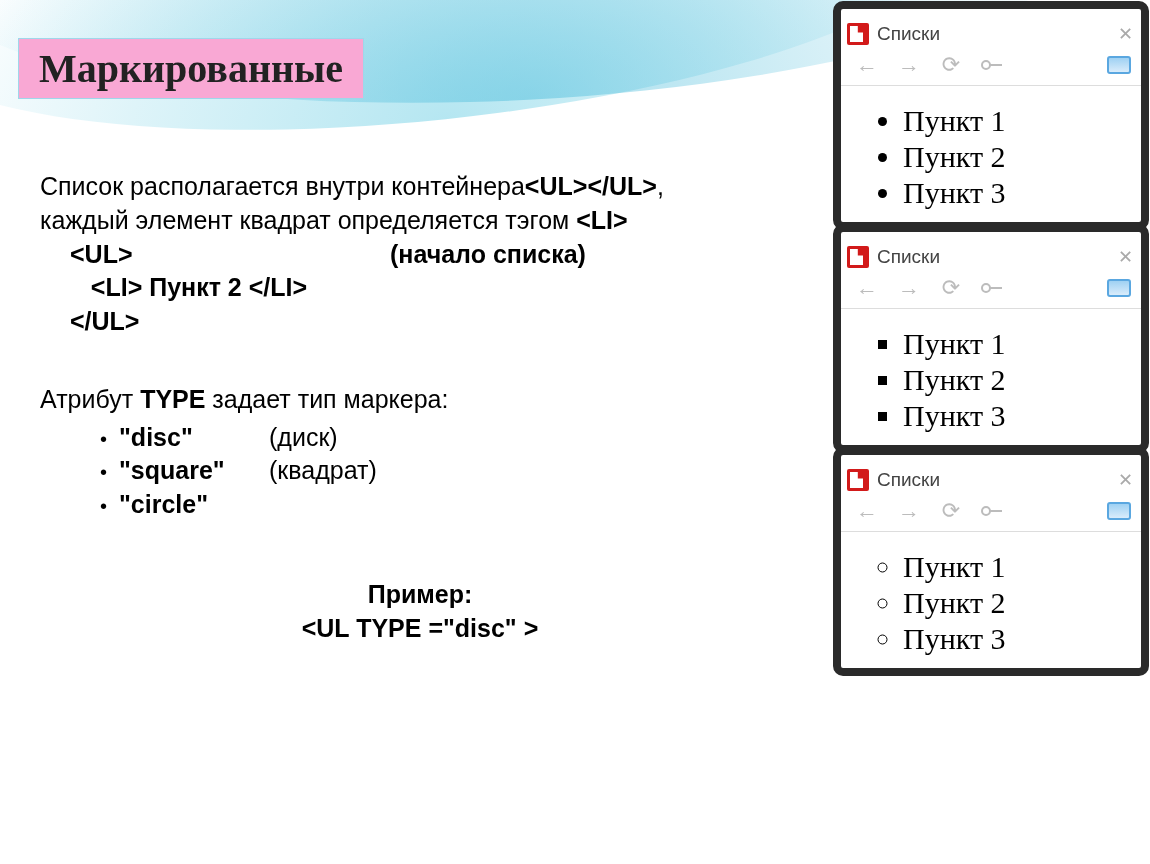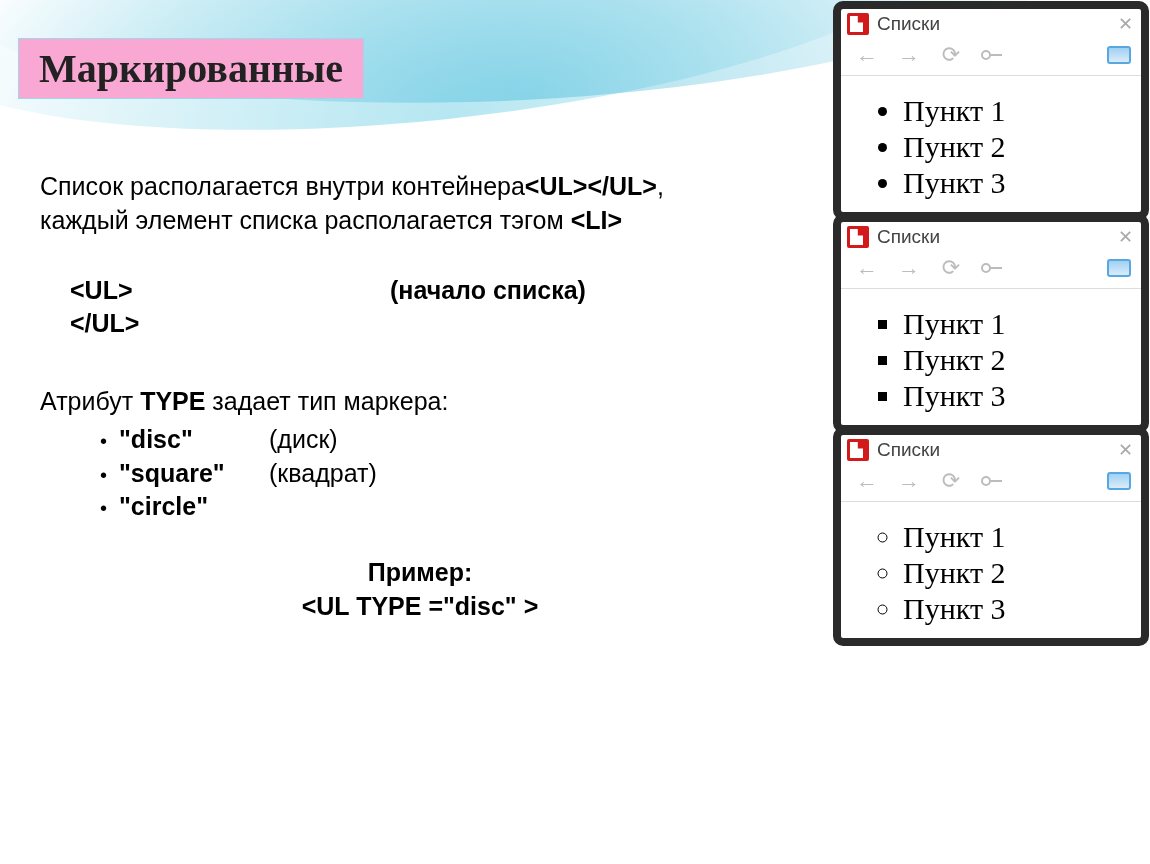"Списки" .br-title { margin-top: none -> 10px }
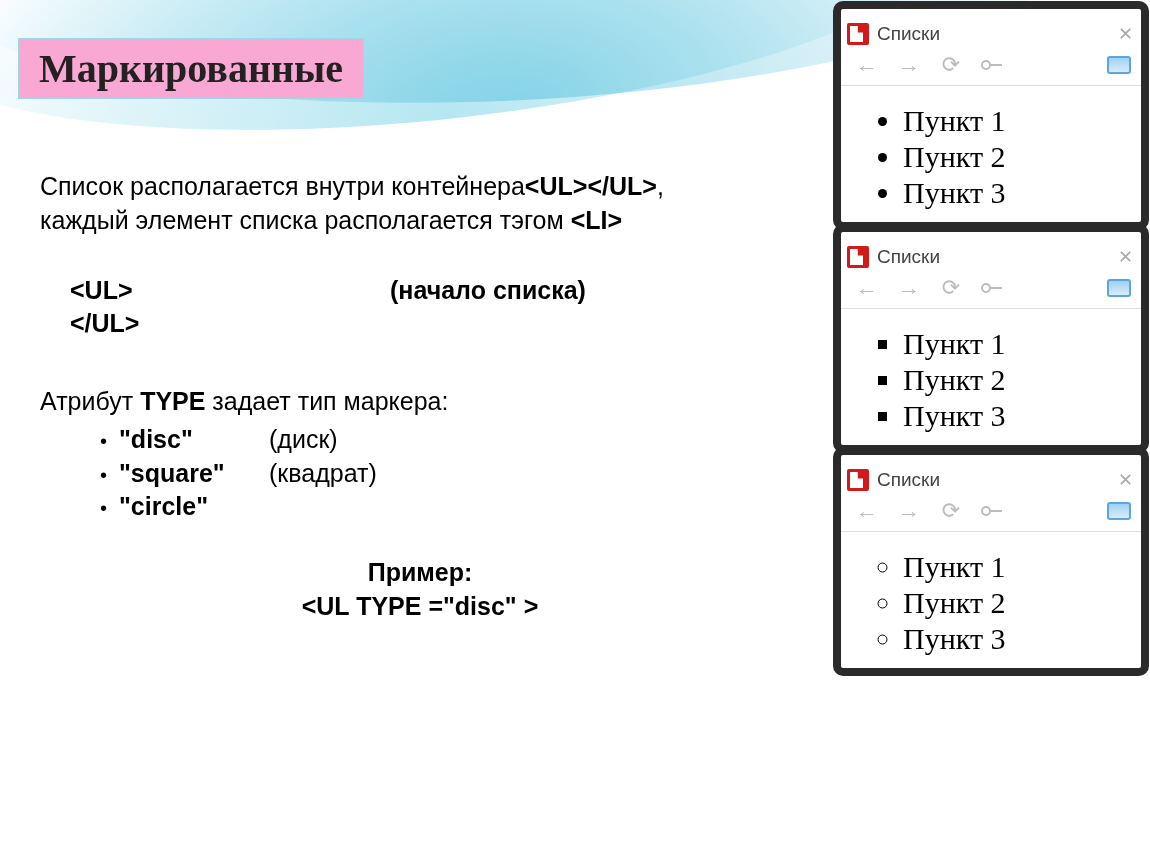"Список располагается внутри" .content .intro { margin-bottom: 36px -> none }
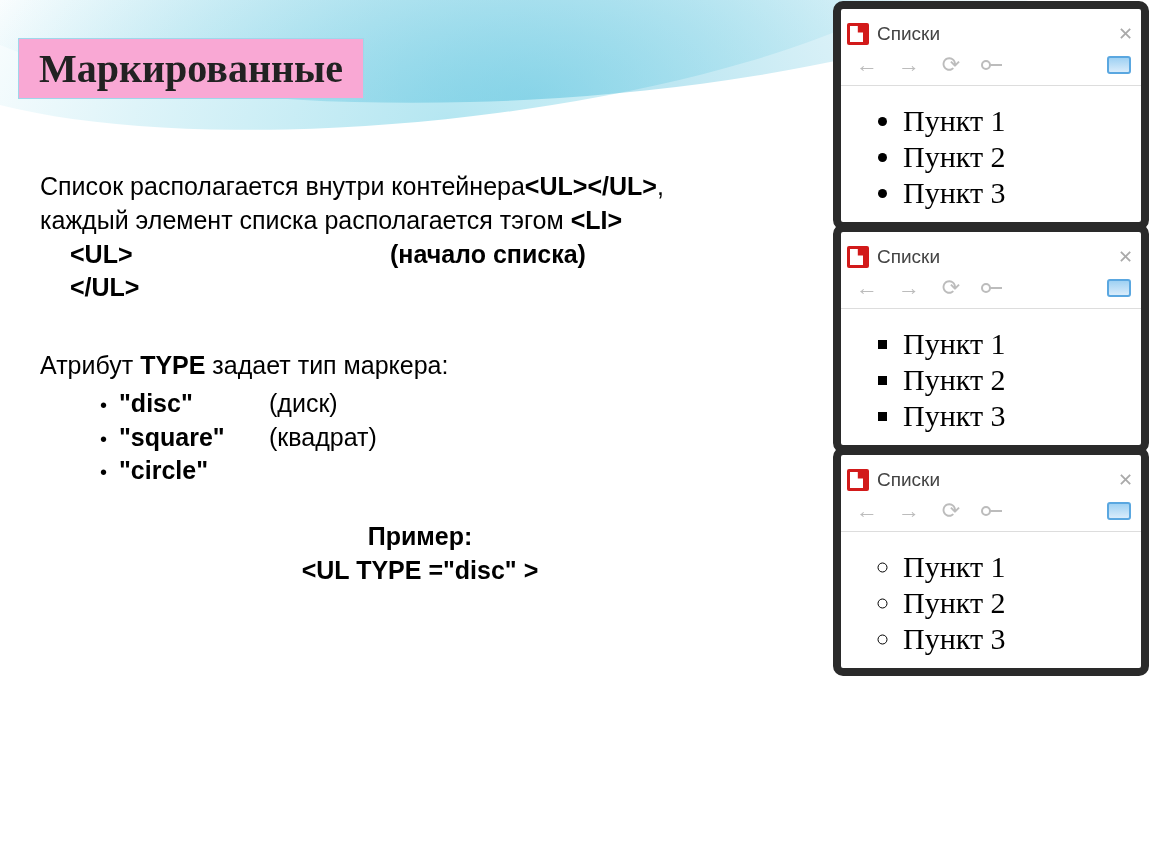"каждый элемент списка располагается" span { text: списка располагается -> квадрат определяется }
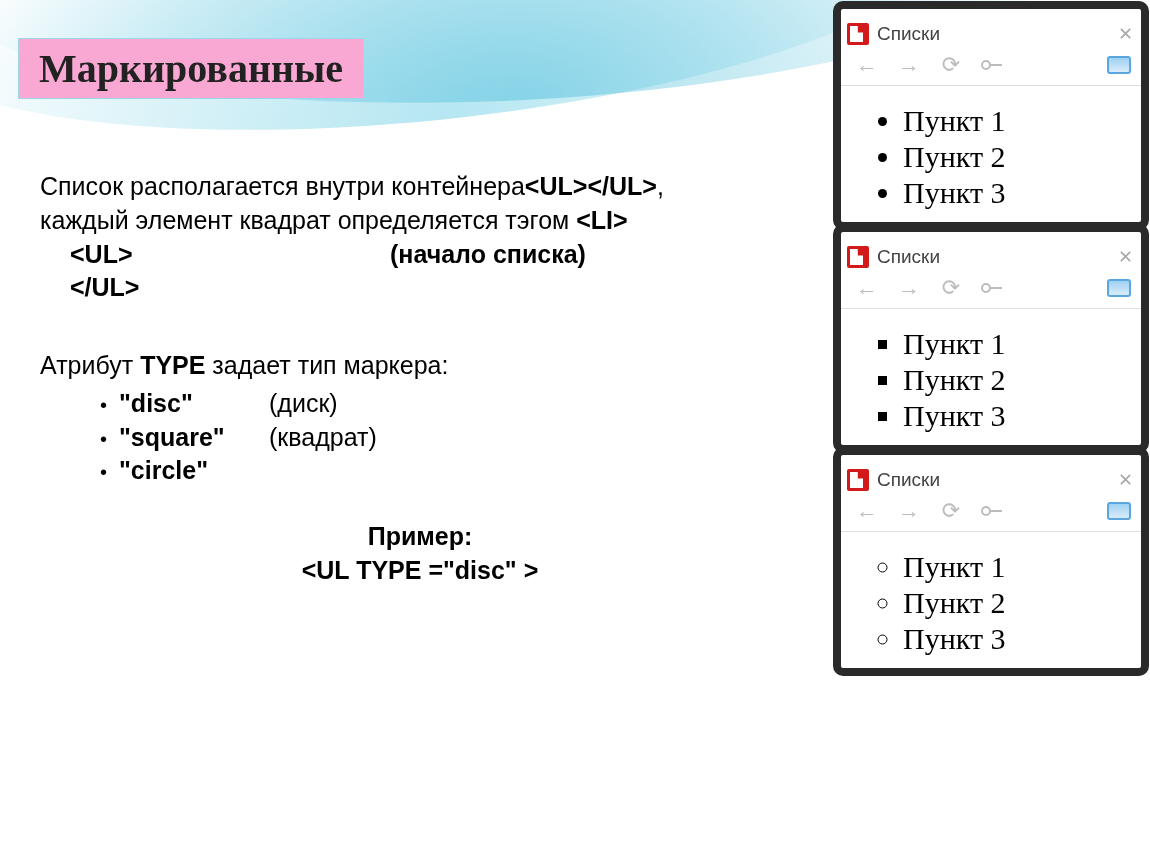"<LI> Пункт 2 </LI>" div.code-row { html: none -> <div> <div> &lt;LI&gt; Пункт 2 &lt;/LI&gt;</div> <div></div> </div> }
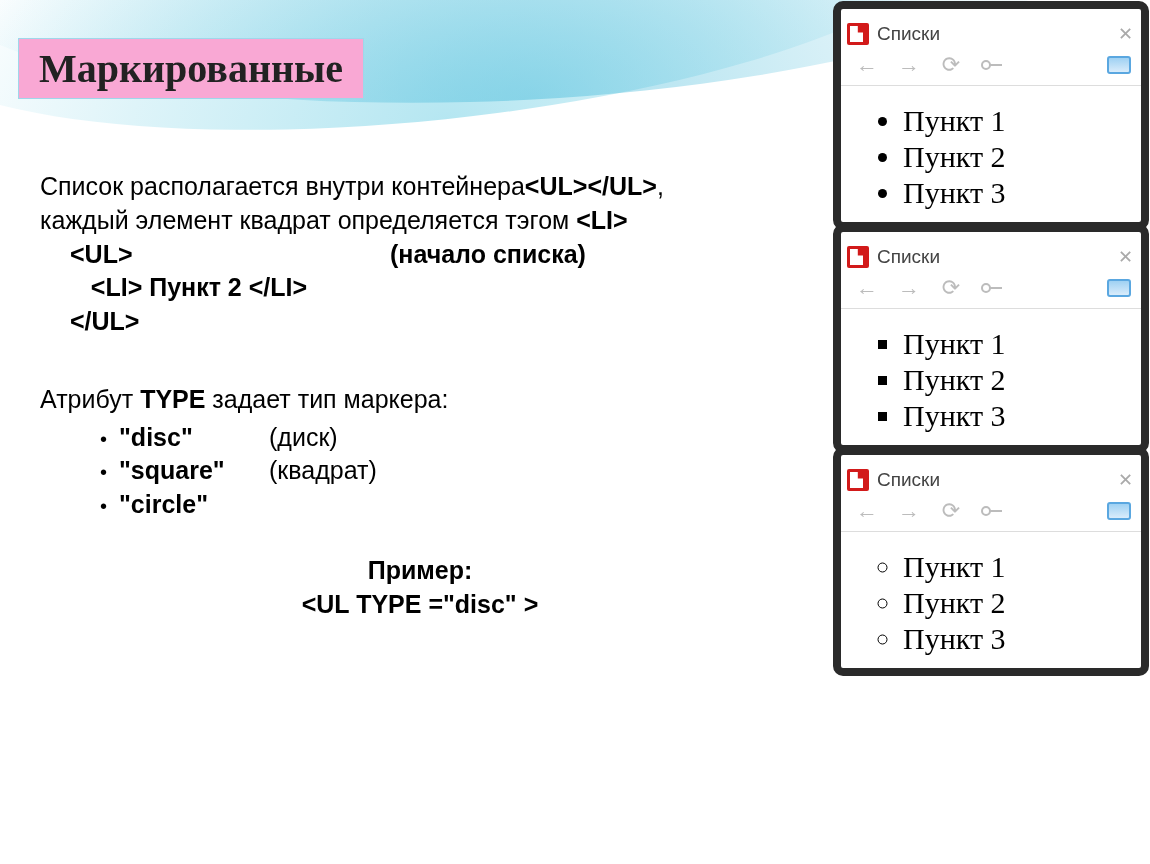"Атрибут TYPE задает тип маркера:" .attr-block { margin-bottom: 32px -> 56px }
